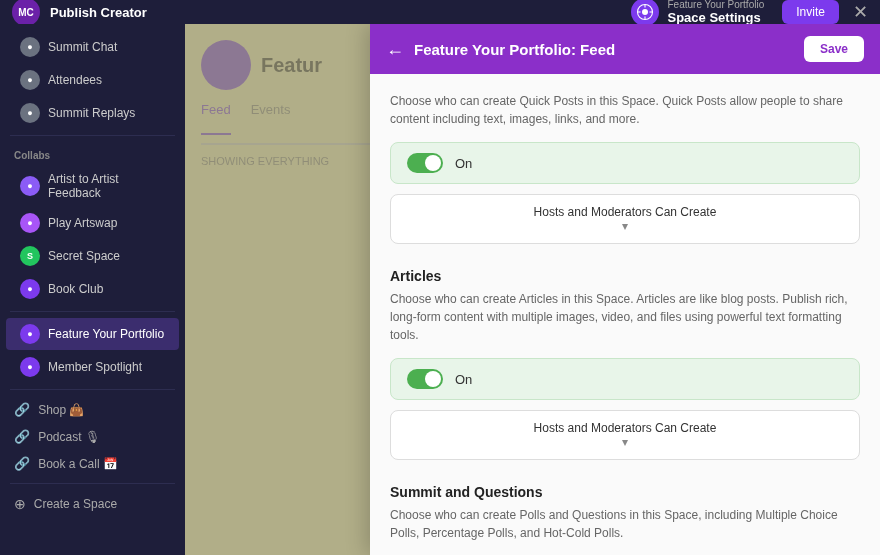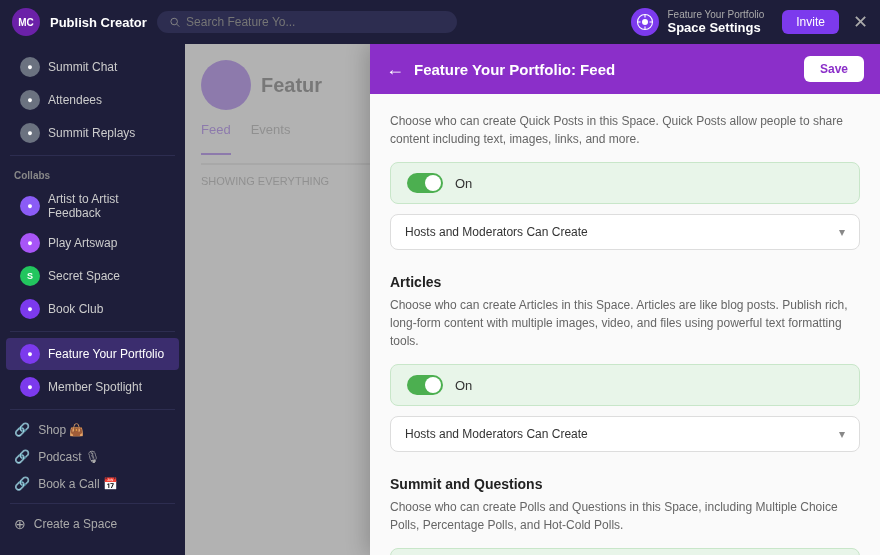"MC" .top-bar { height: 44px -> 24px }
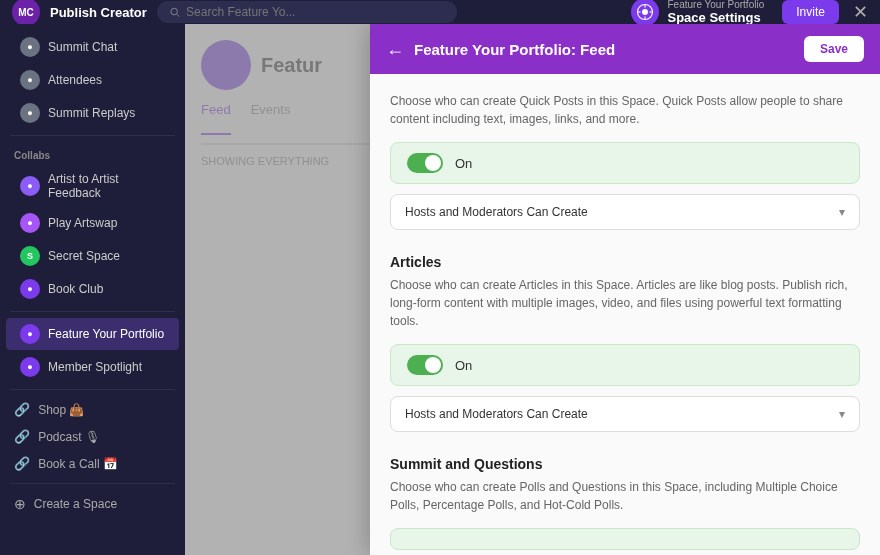"Search Feature Yo..." div.search-bar { html: <div> <svg> <circle></circle> <line></line> </svg> <input> </div> -> none }
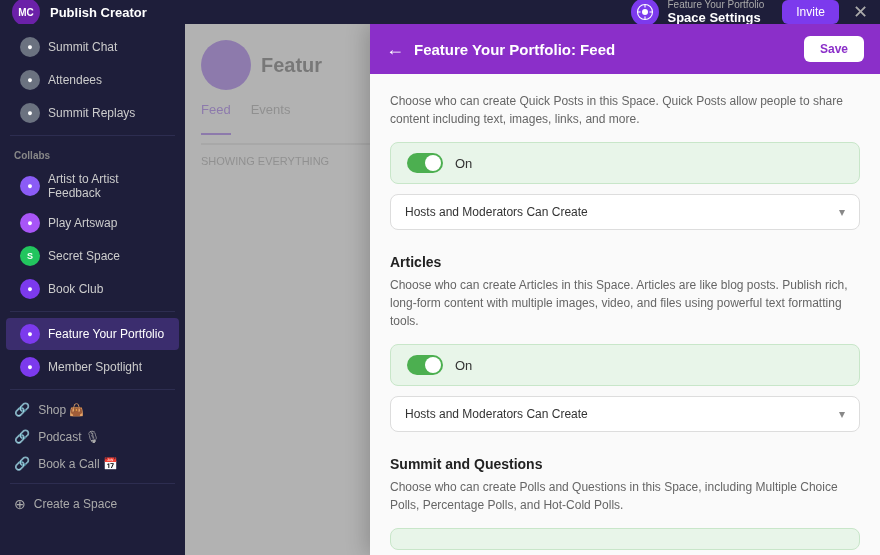"Featur" .main-content { background: #ffffff -> #fef9c3 }
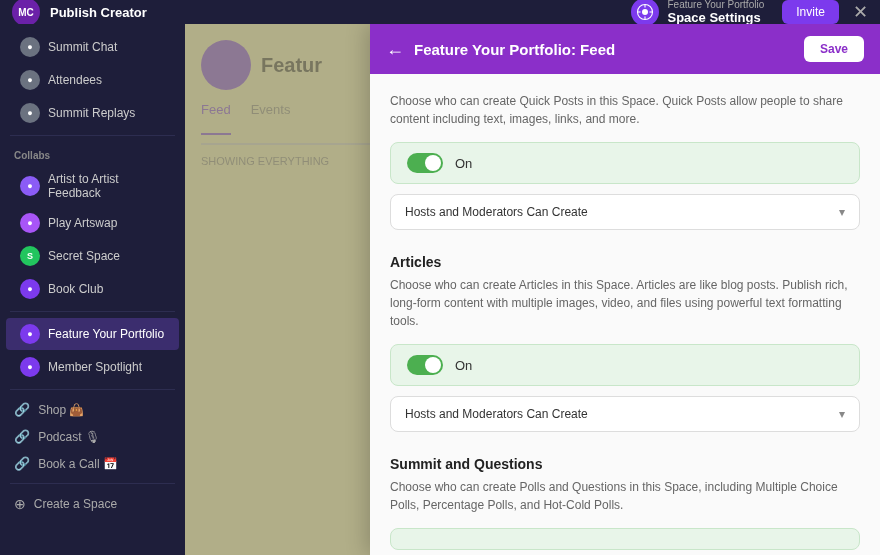"Hosts and Moderators Can Create" .dropdown-row { flex-direction: none -> column; padding: 10px 14px -> 10px 30px }
